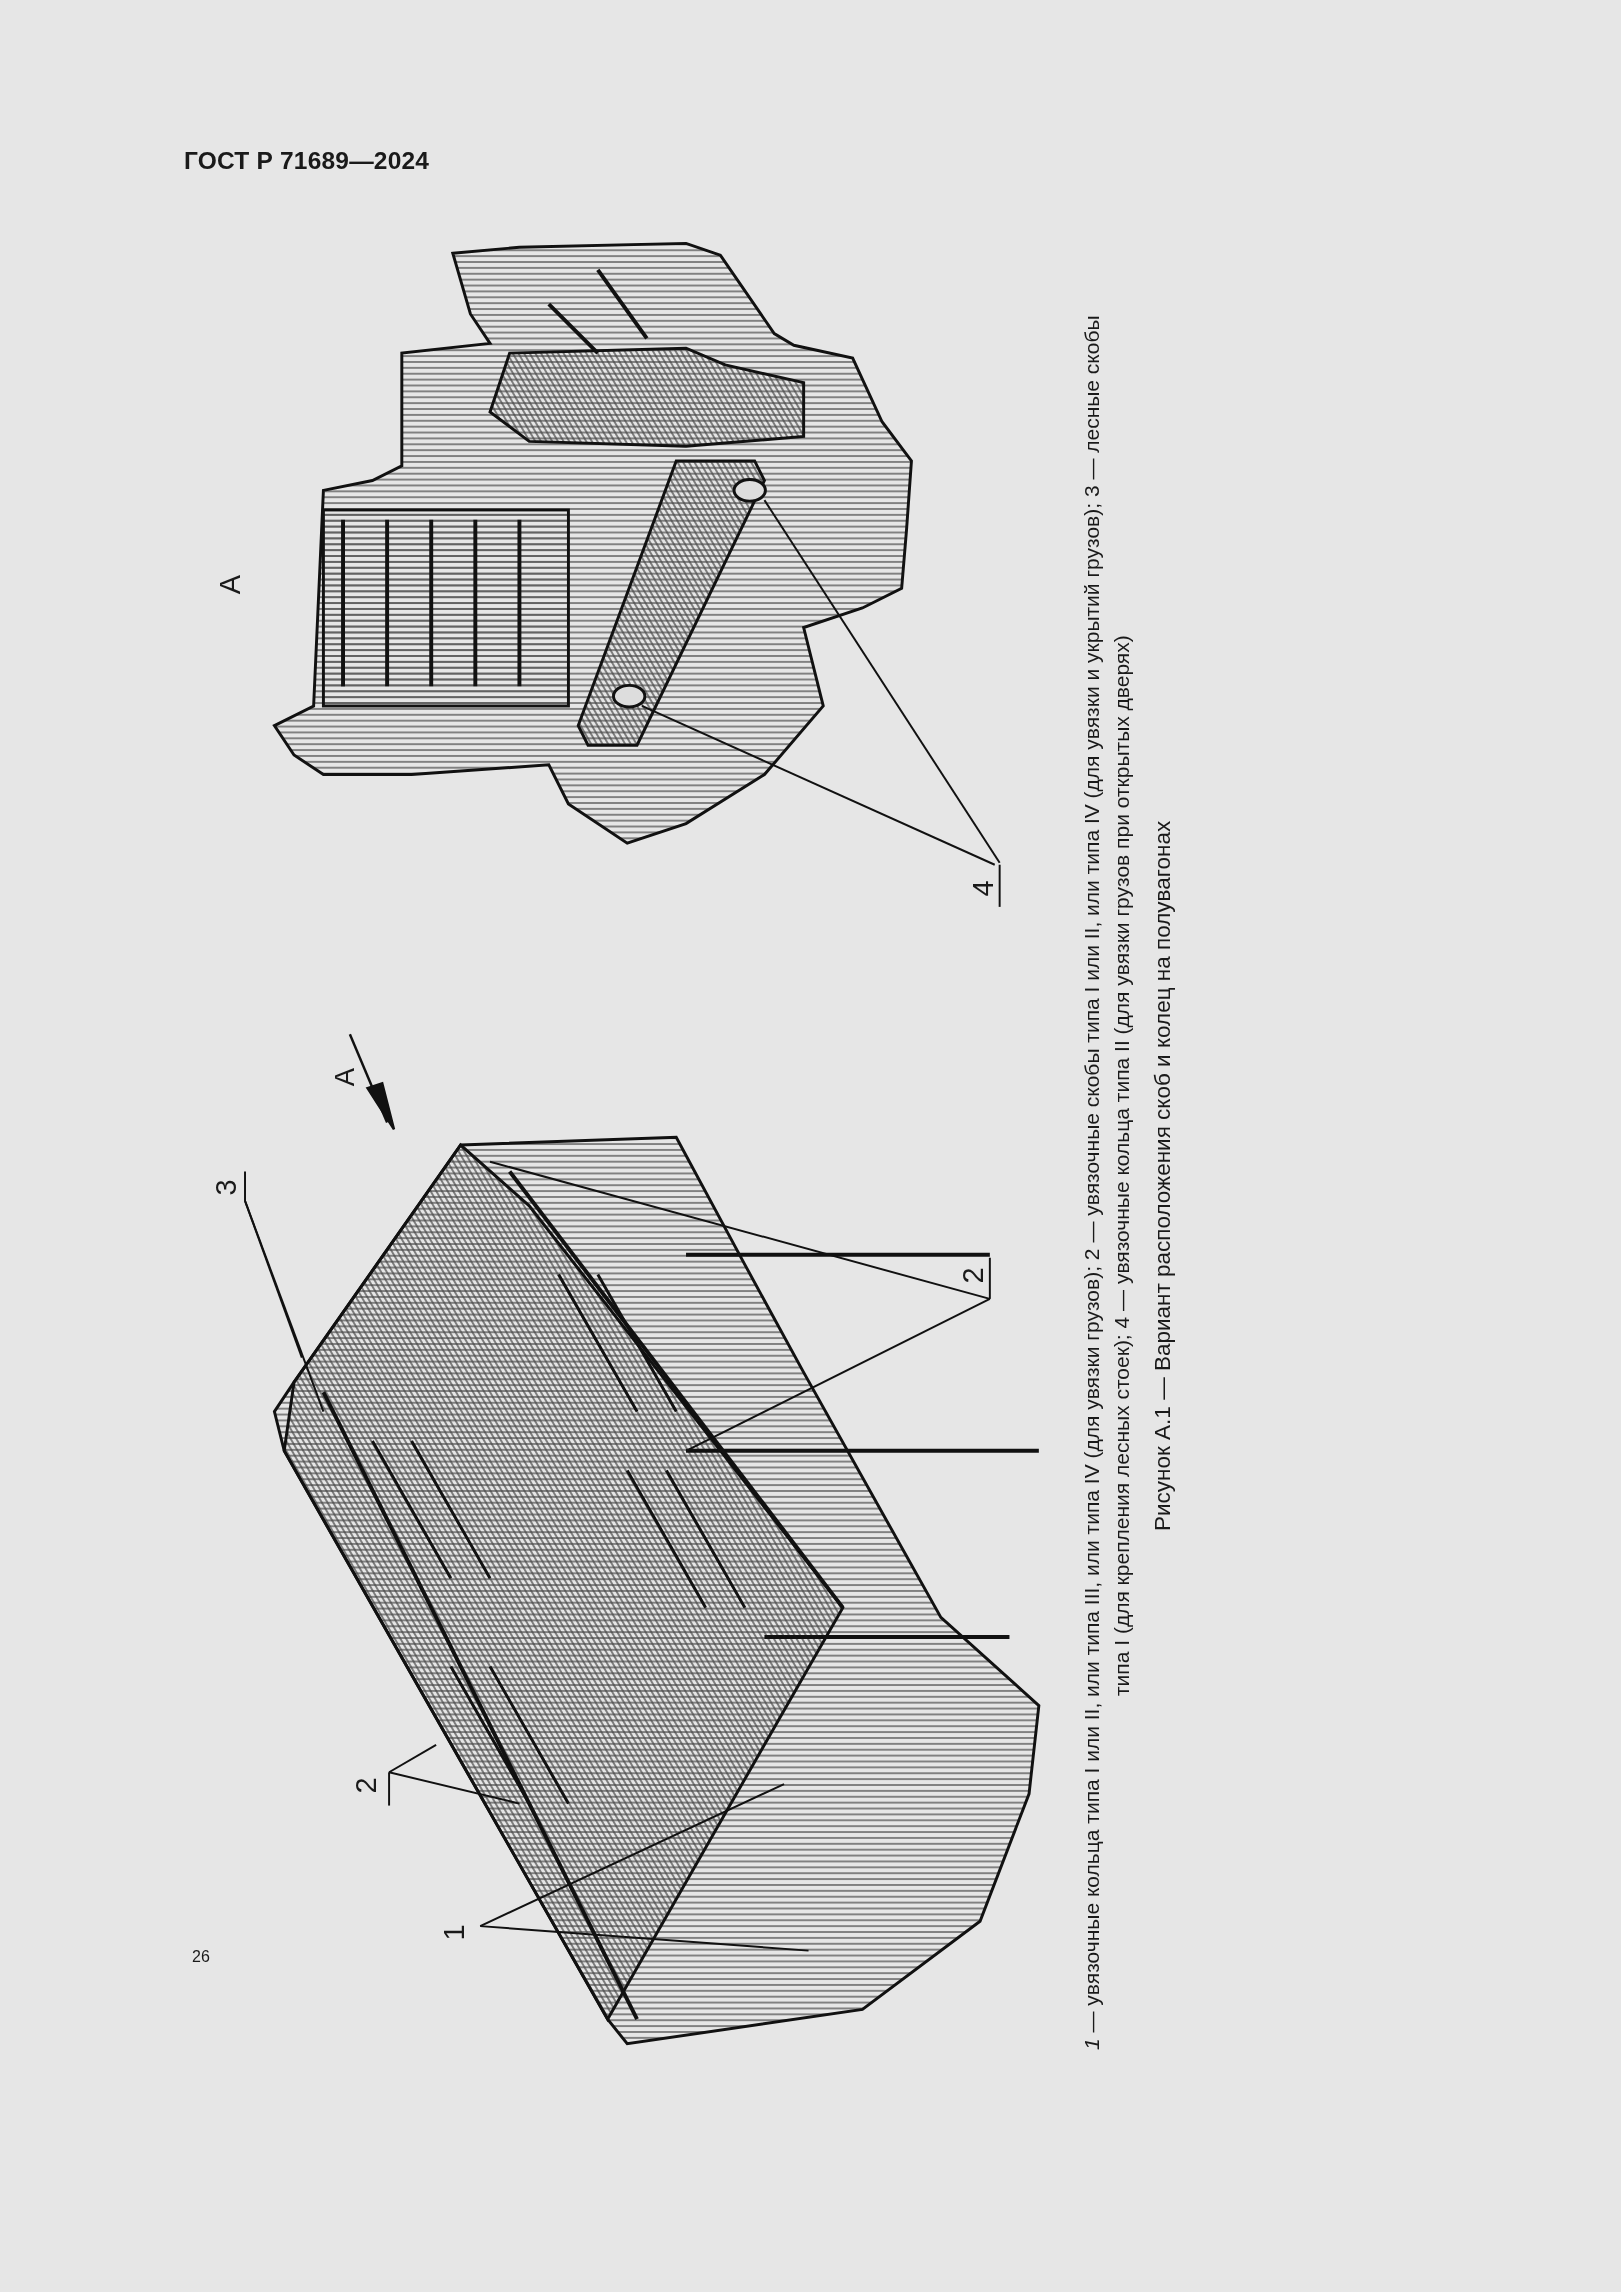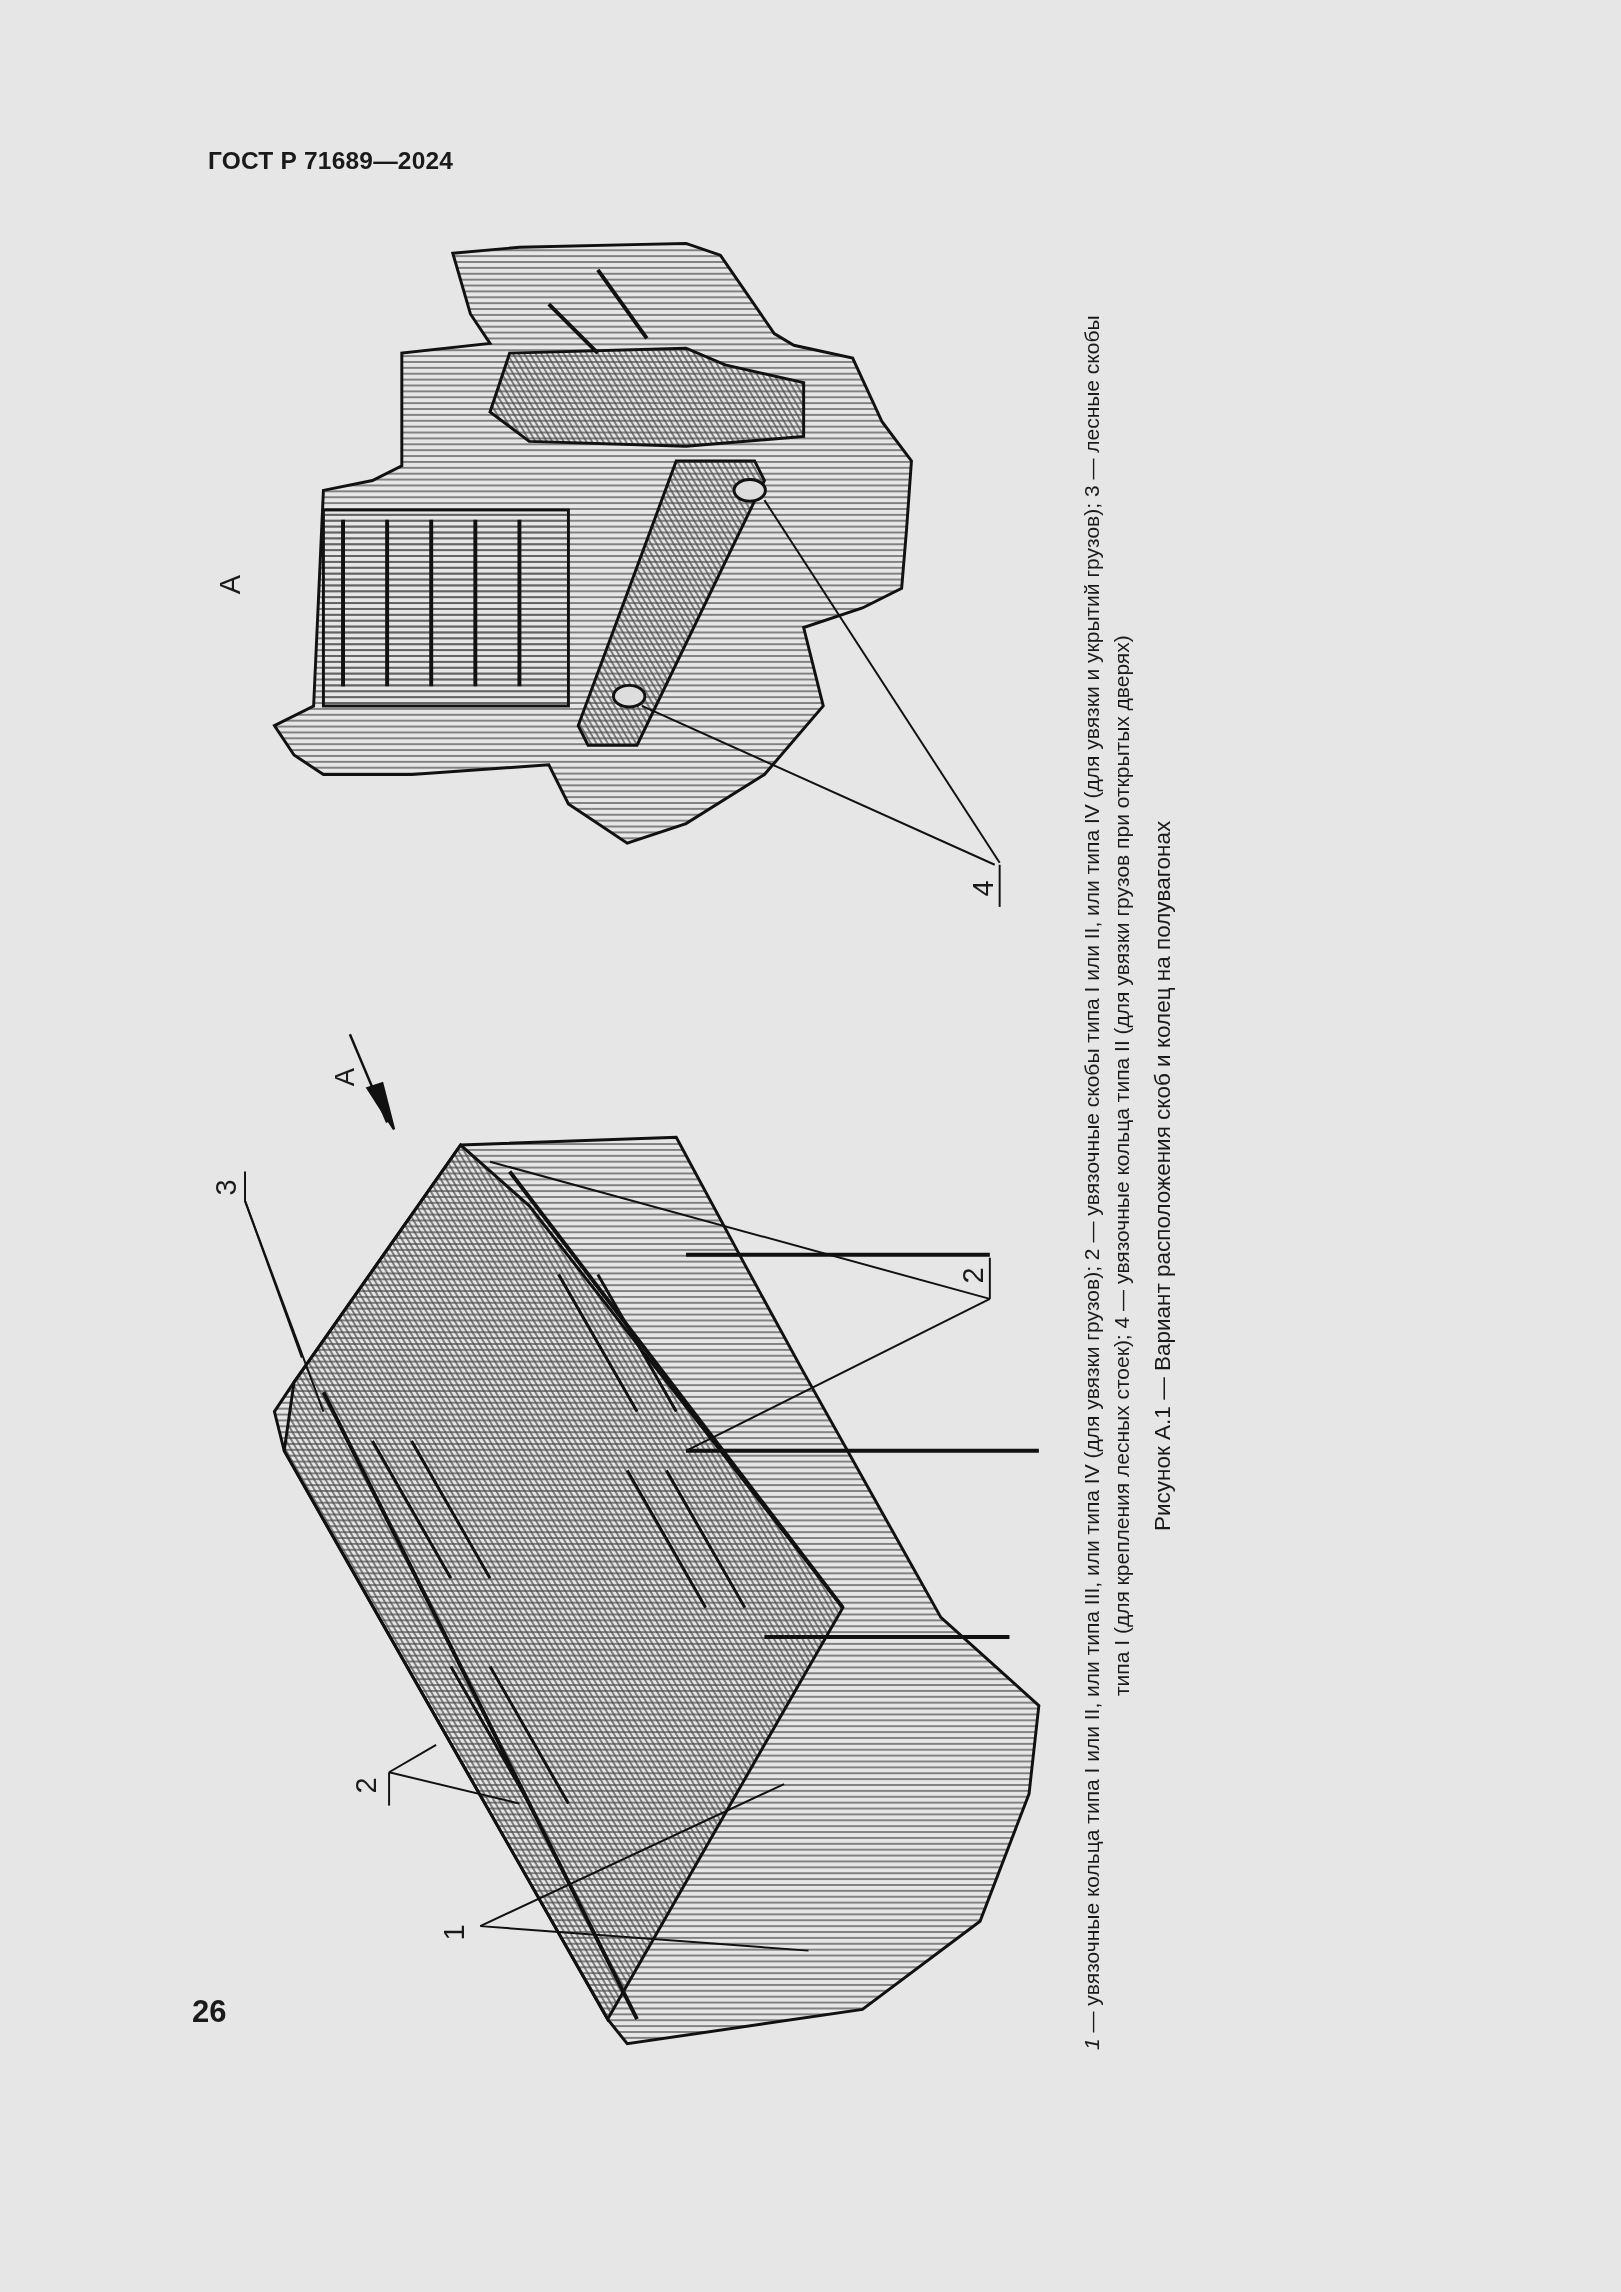"ГОСТ Р 71689—2024" .header { left: 208px -> 184px }
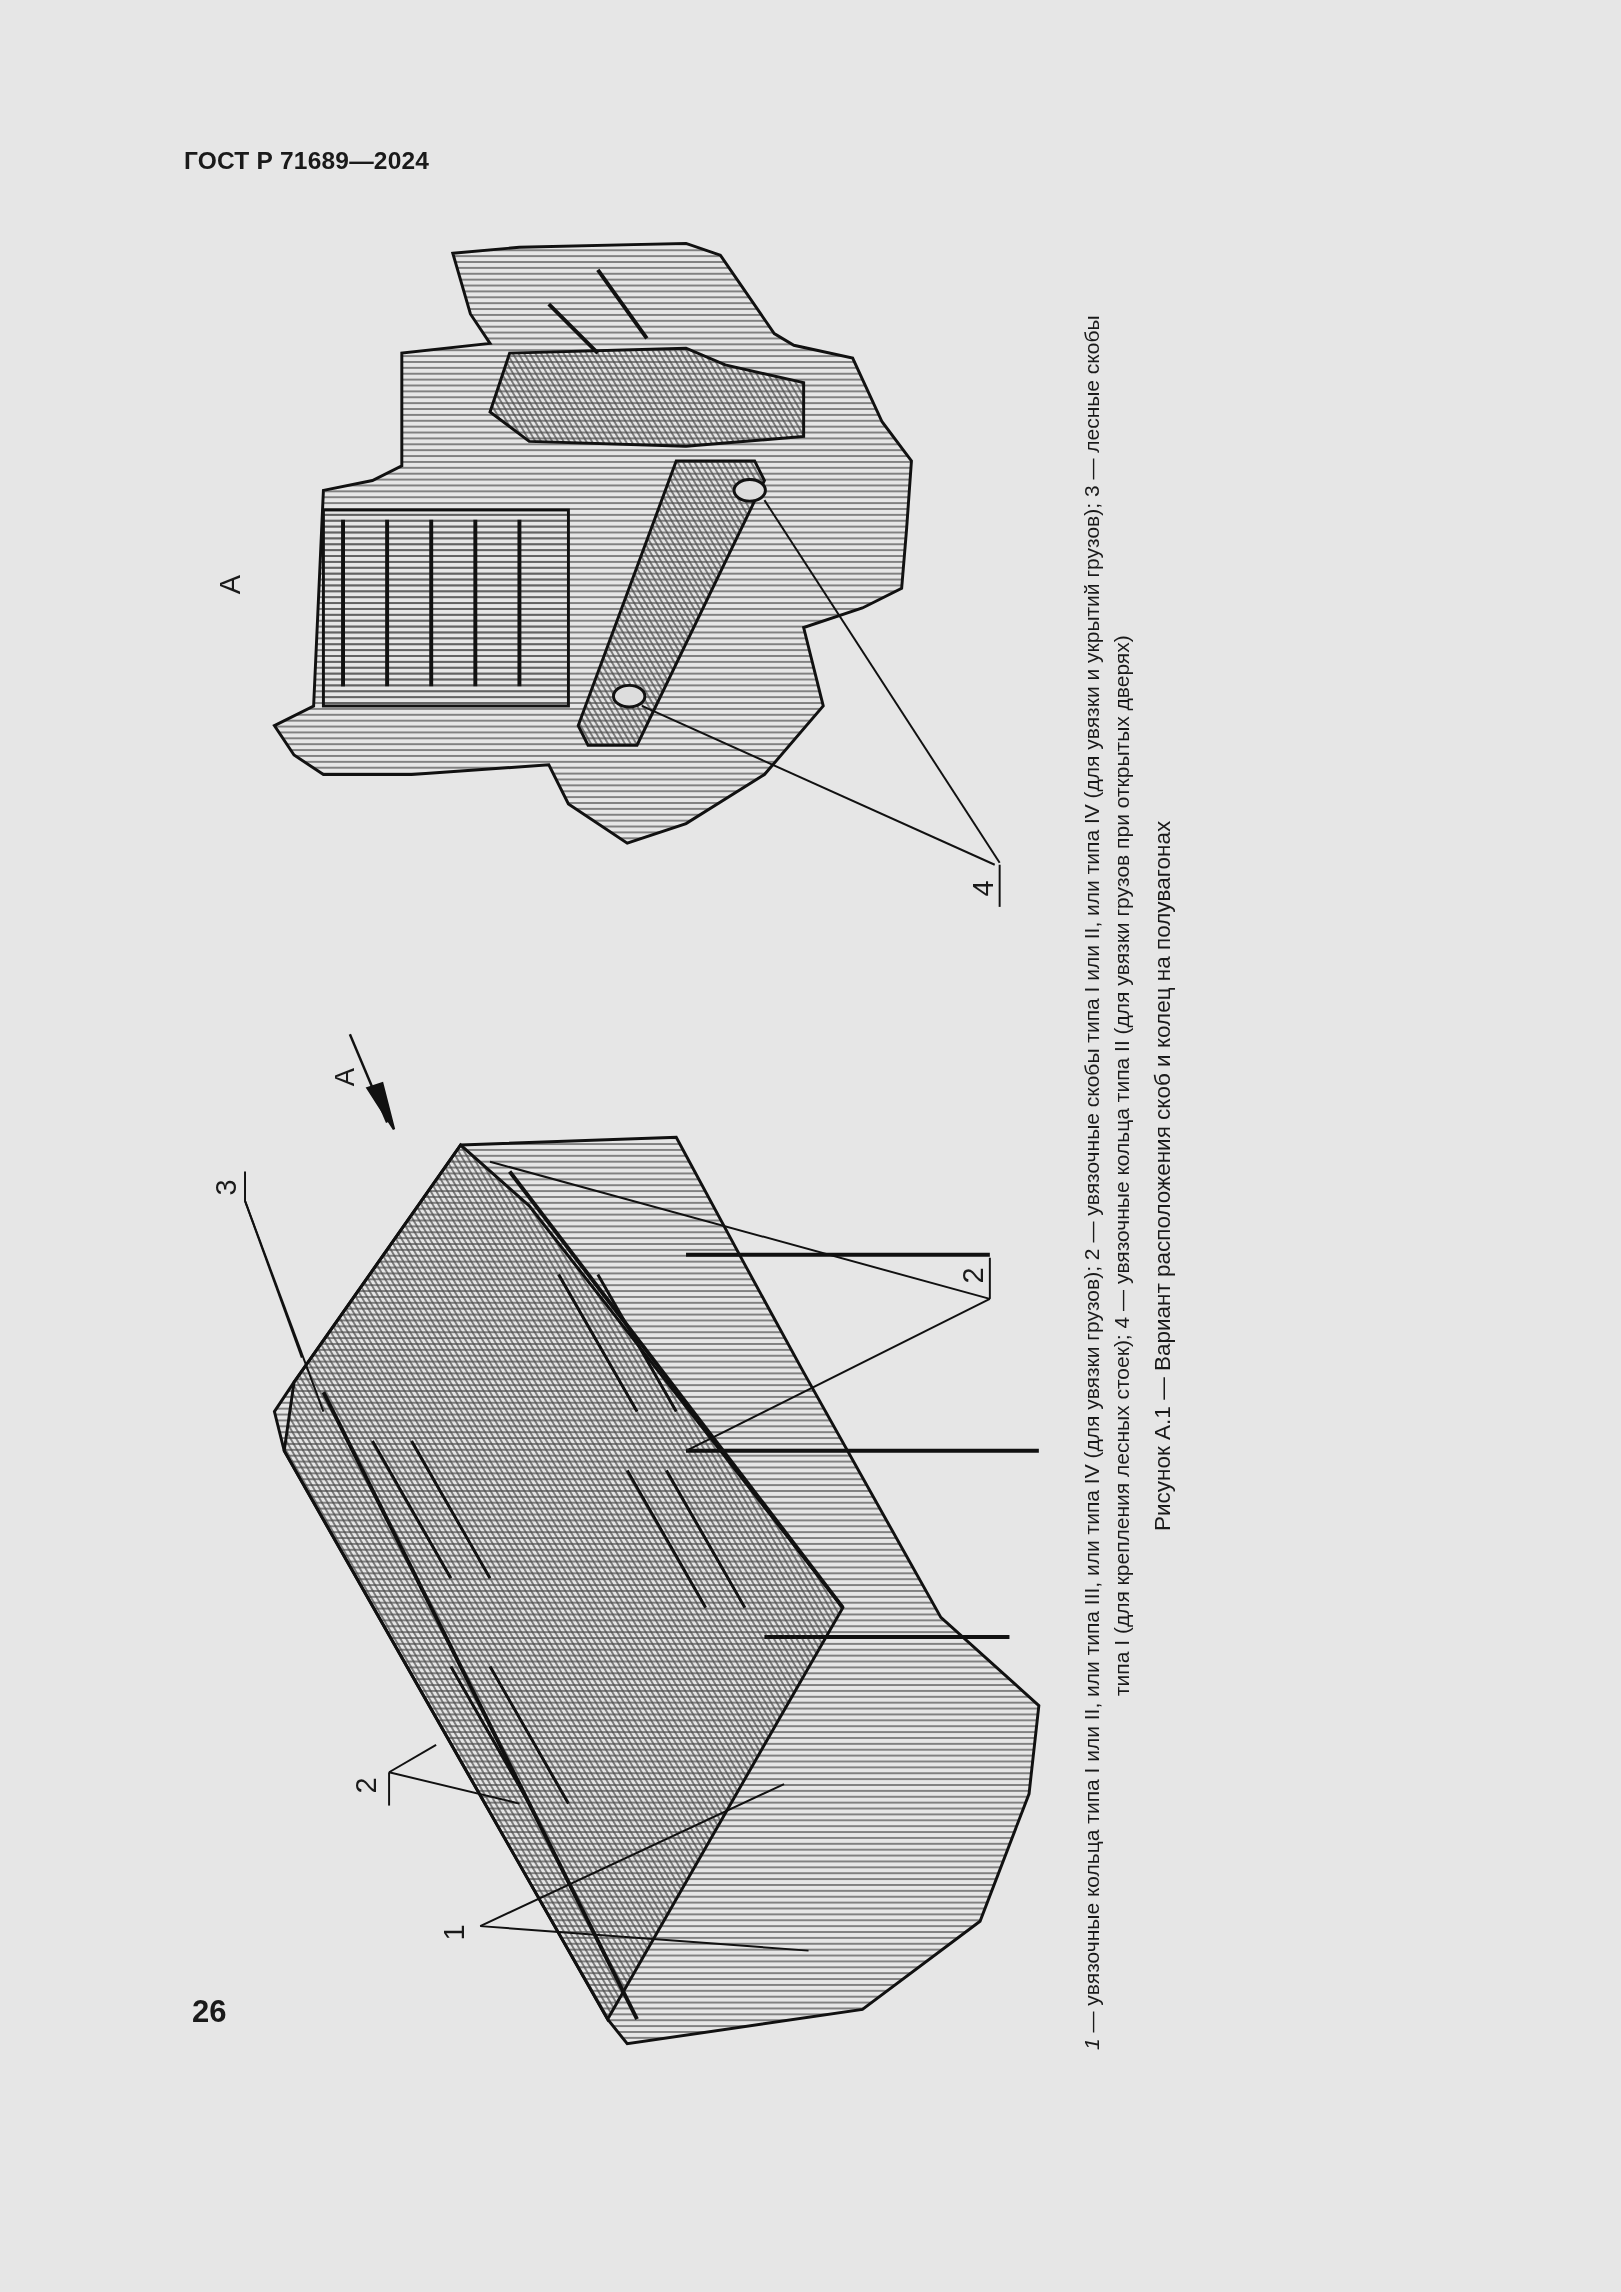"26" .page-number { font-size: 31px -> 16px; font-weight: bold -> none; top: 1994px -> 1948px }
